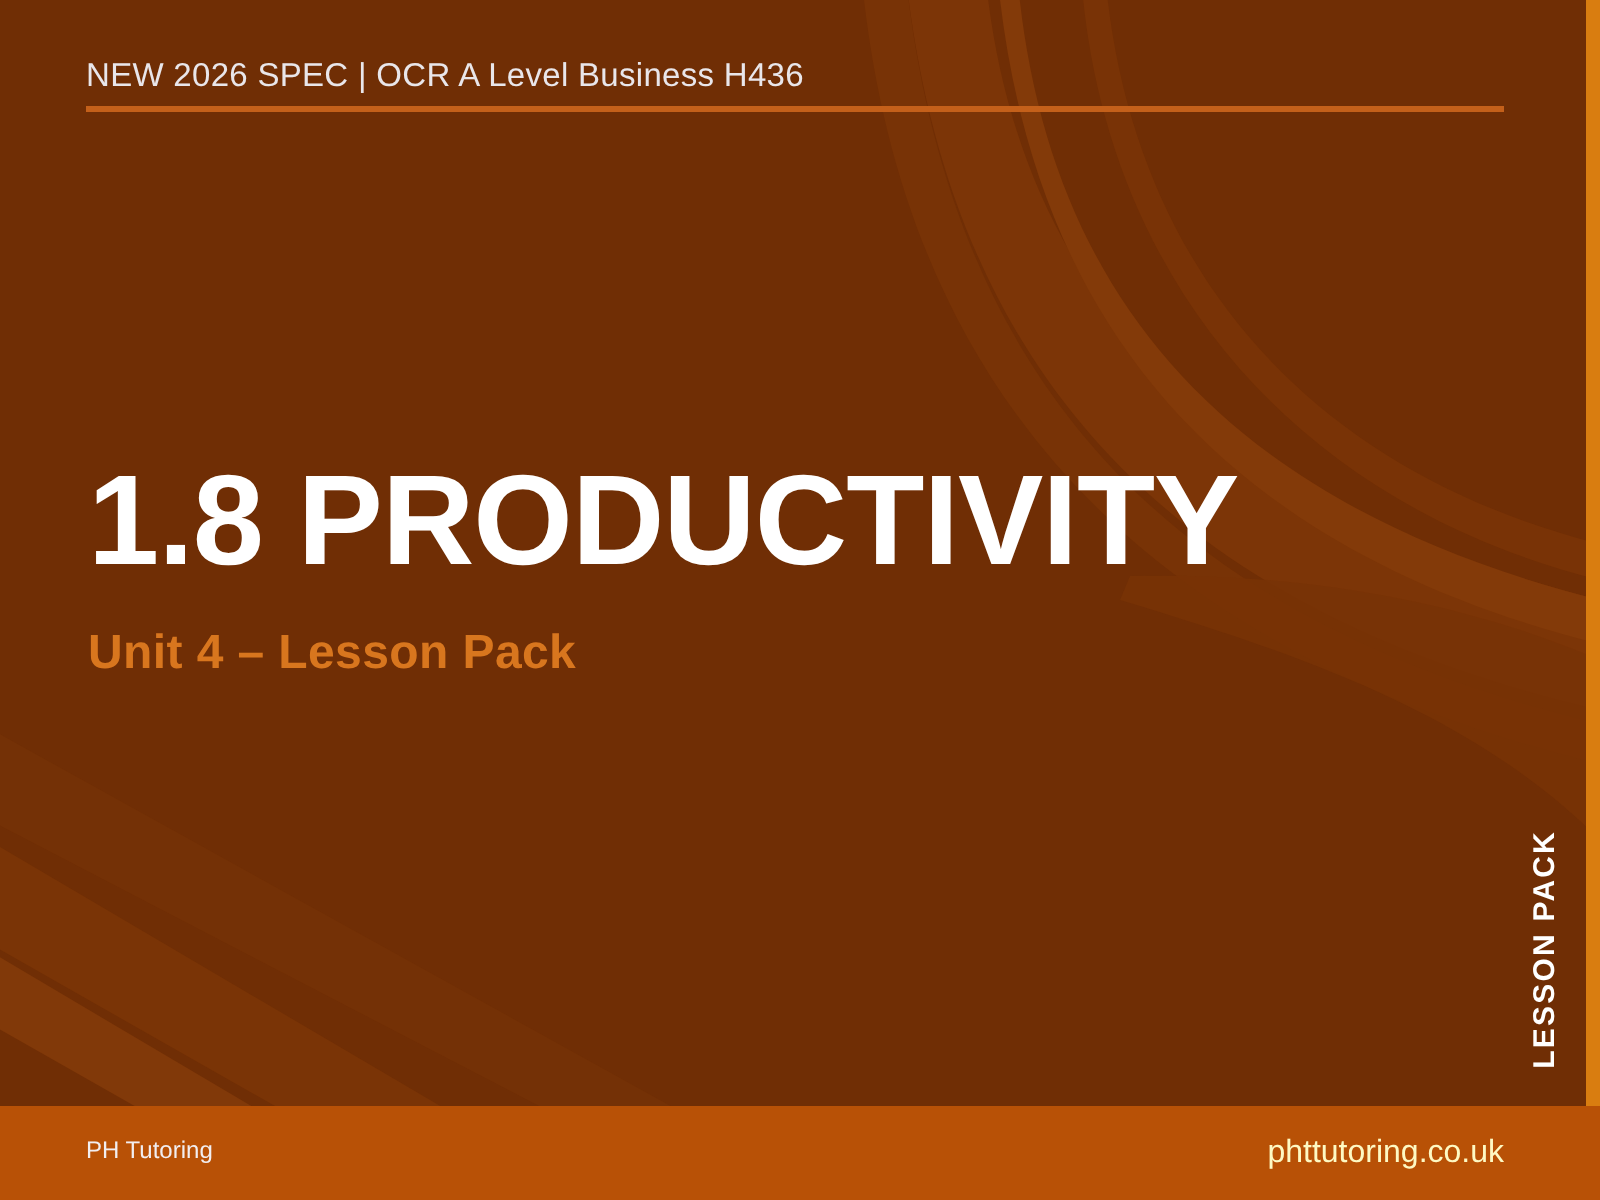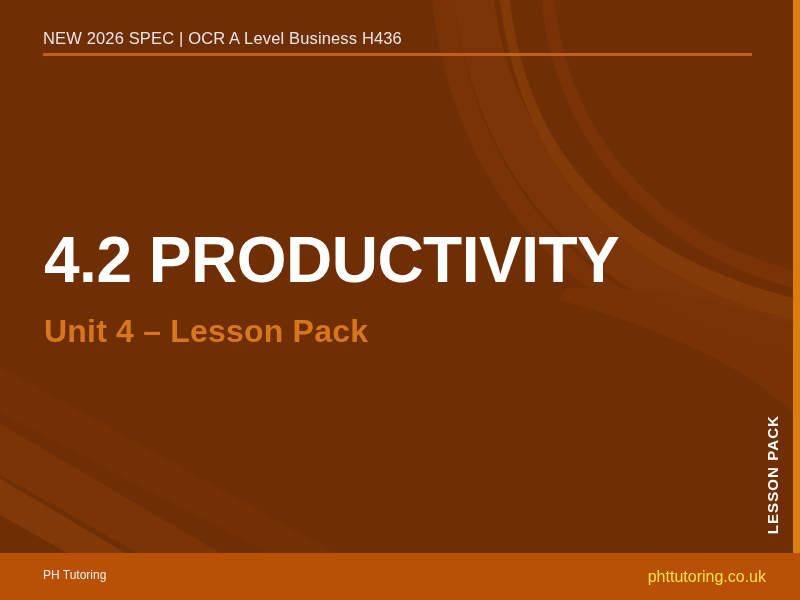"4.2 PRODUCTIVITY" div { text: 4.2 -> 1.8 }
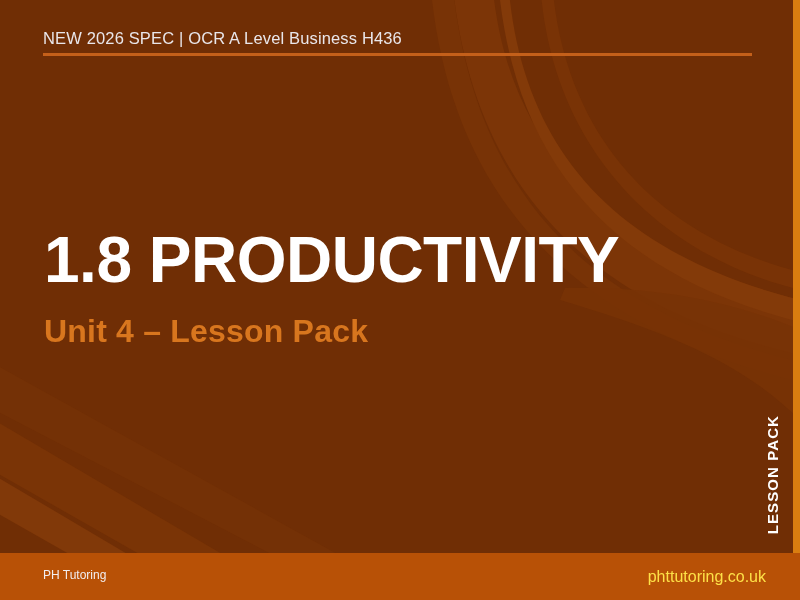"Unit 4 – Lesson Pack" #slide-subtitle { font-size: 32px -> 24px }
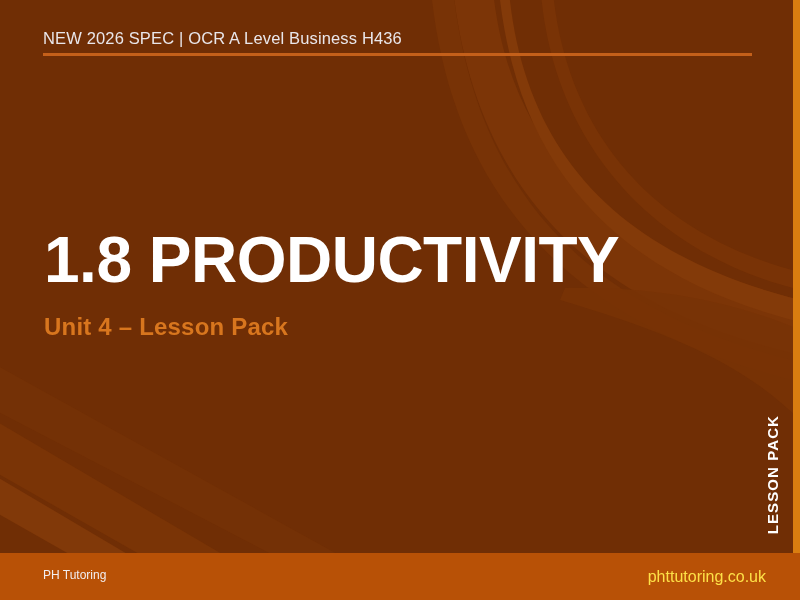"phttutoring.co.uk" #footer-right { color: #fde047 -> #fef9c3; right: 34px -> 48px }
